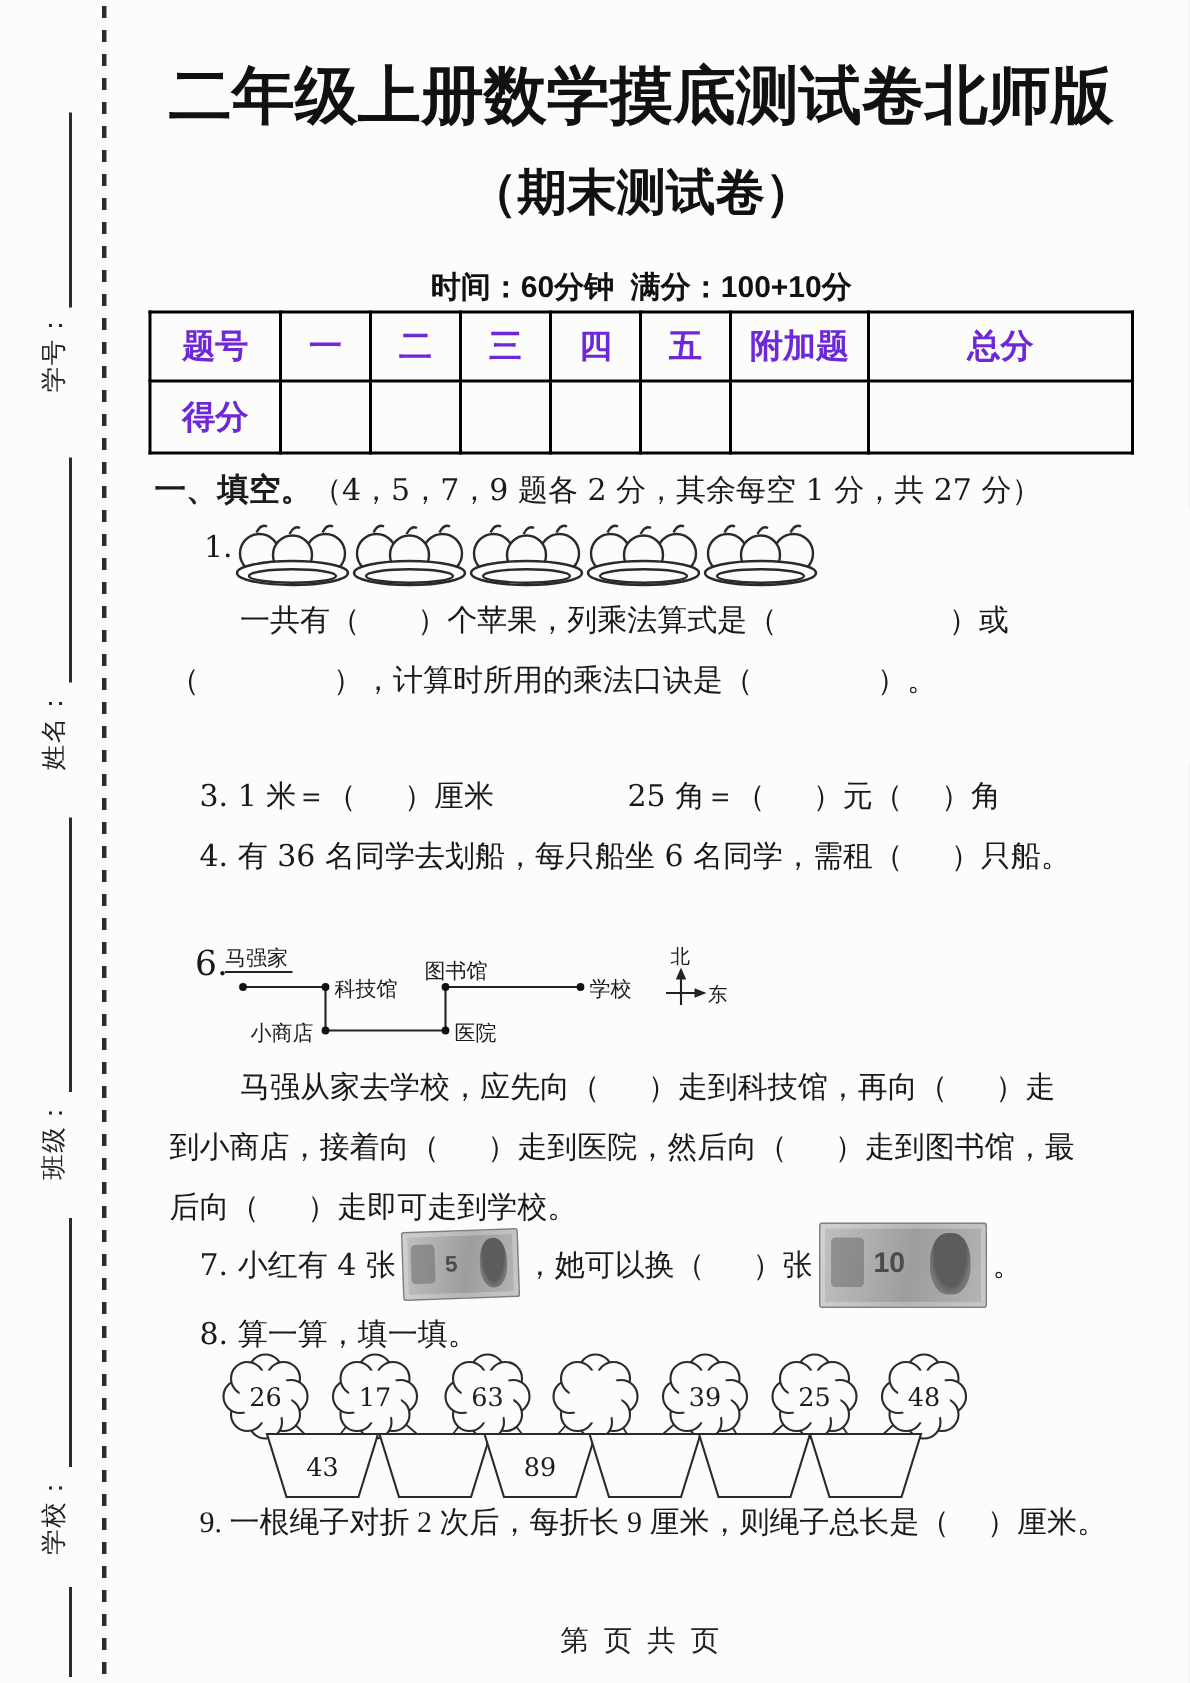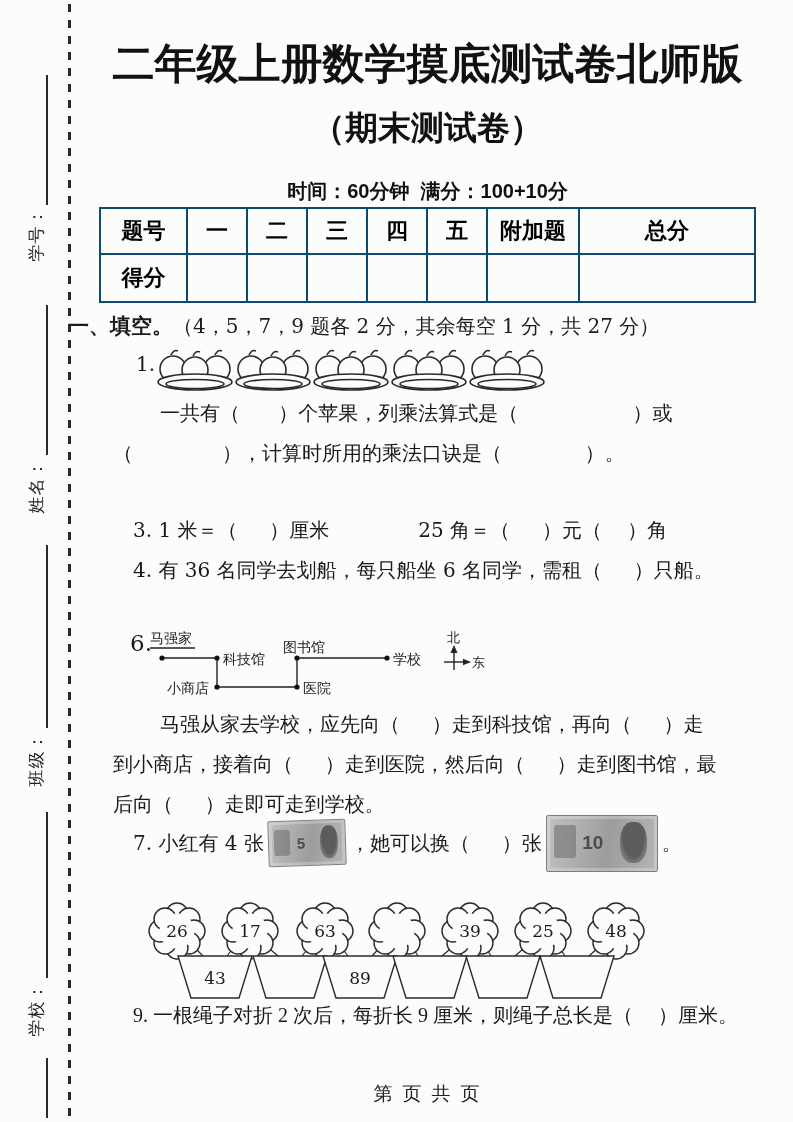"题号" .score-table td { border: 2px solid #0c4a6e -> 2px solid #000000; color: #000000 -> #6d28d9 }
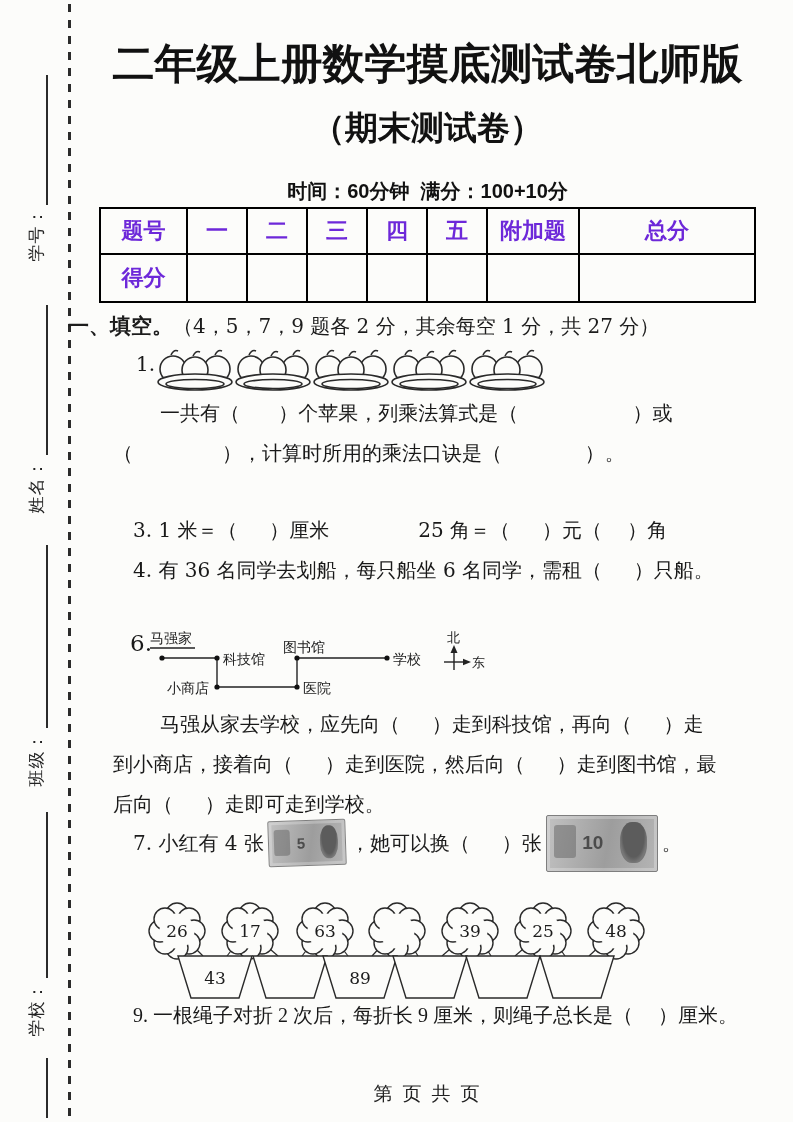"一、填空。（4，5，7，9 题各 2 分，其余每空 1" .sec { left: 68px -> 103px }
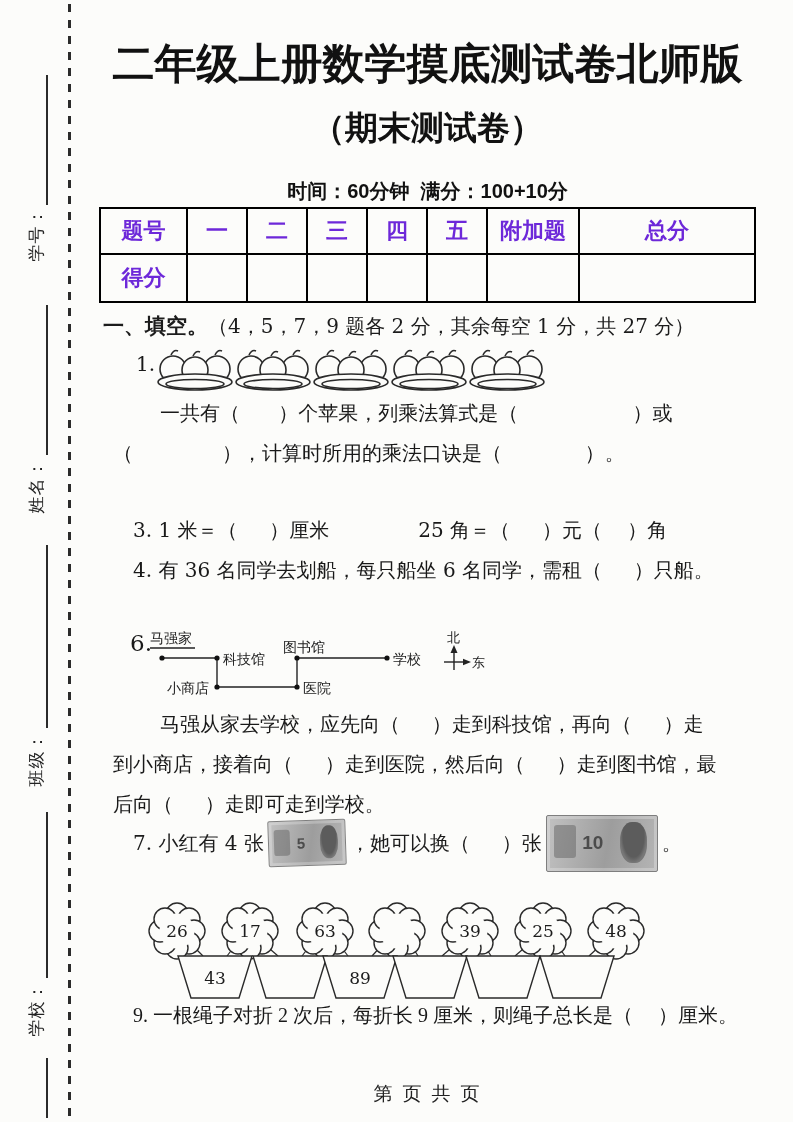"8. 算一算，填一填。" div.qline { html: none -> <div>8. 算一算，填一填。</div> }
